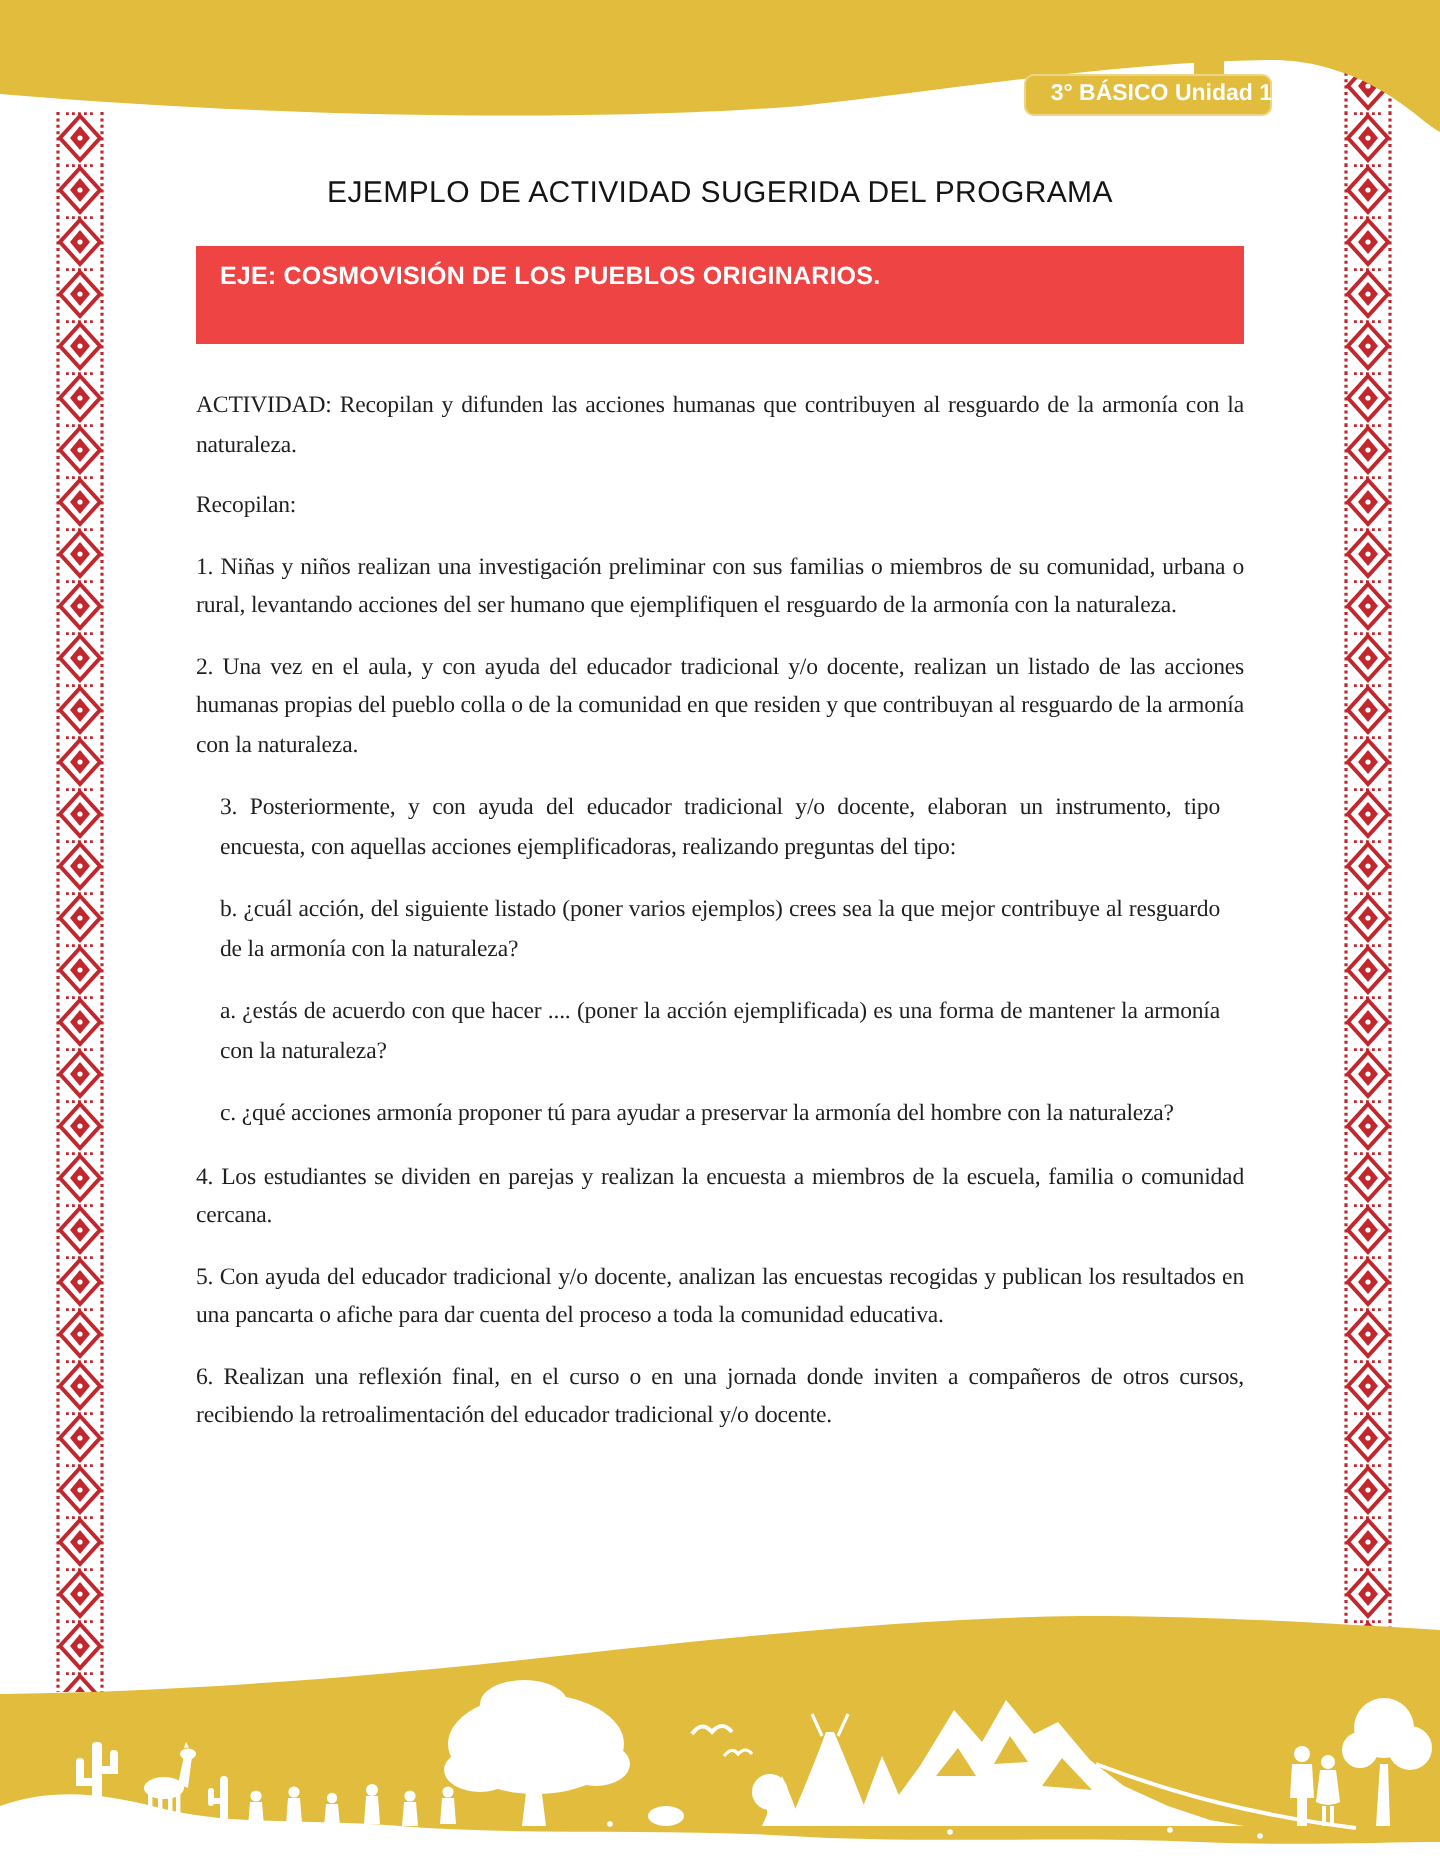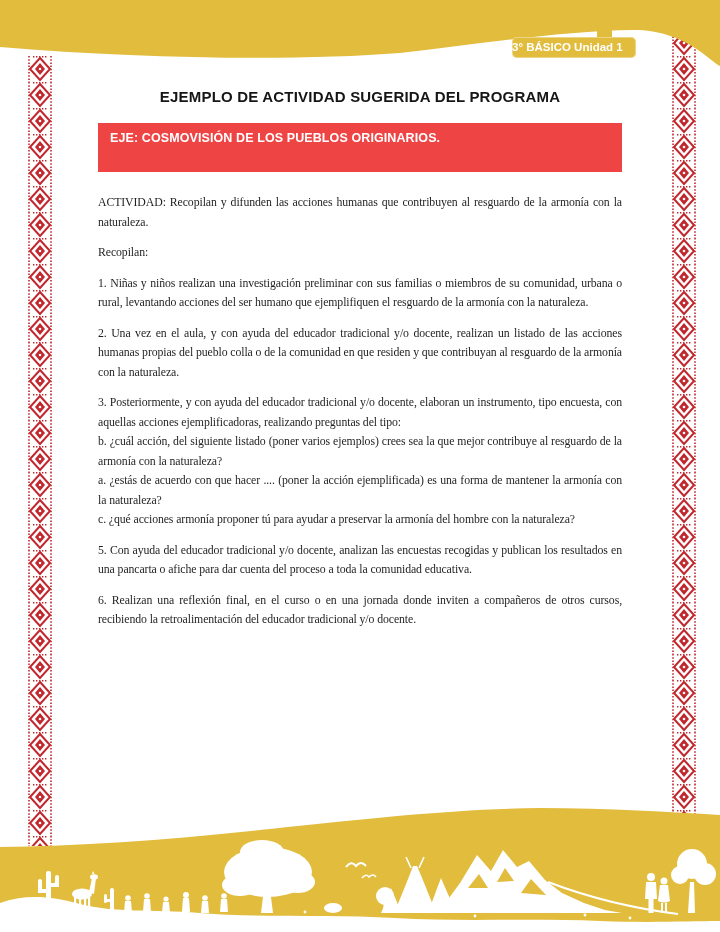"3° BÁSICO Unidad 1" .unit-badge { text-align: left -> right }
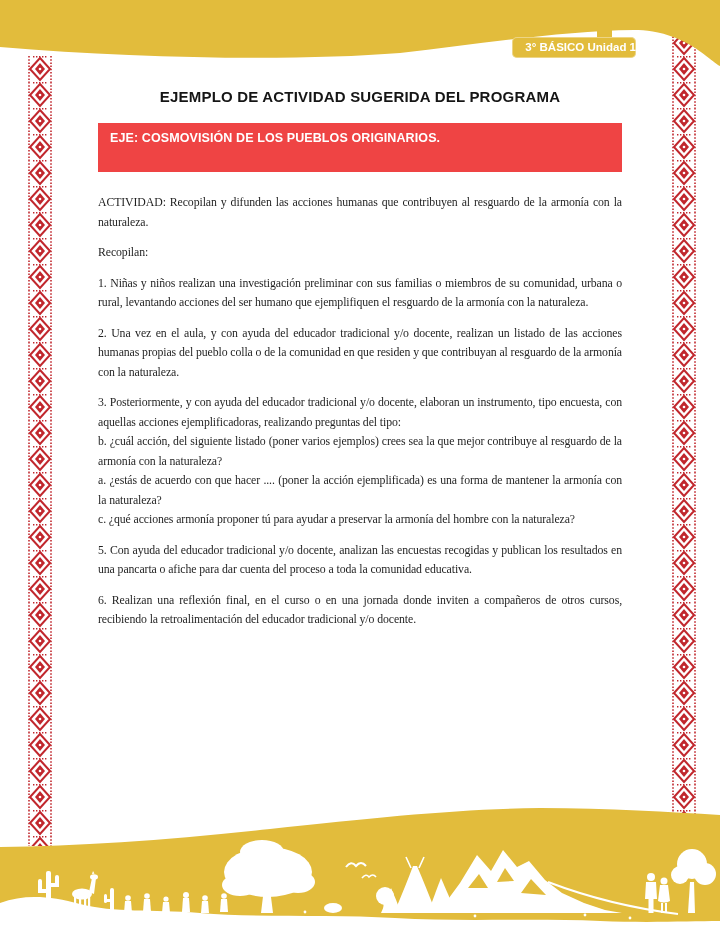"EJEMPLO DE ACTIVIDAD SUGERIDA DEL" .doc-title { font-weight: bold -> normal }
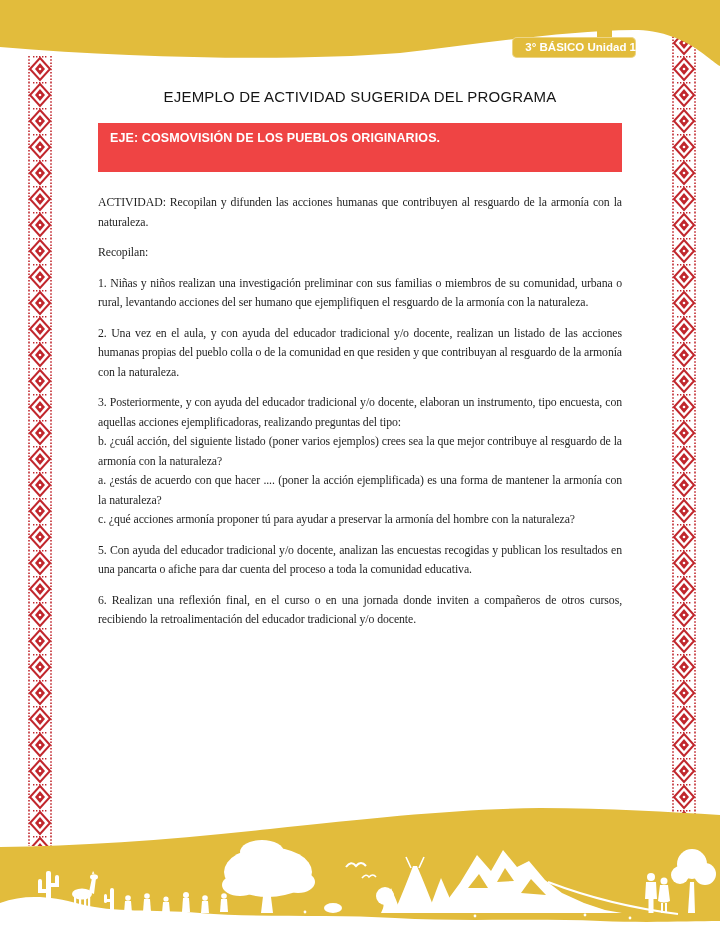"3. Posteriormente, y con ayuda" .body-text .q-block p { margin: 0 -> 12px }
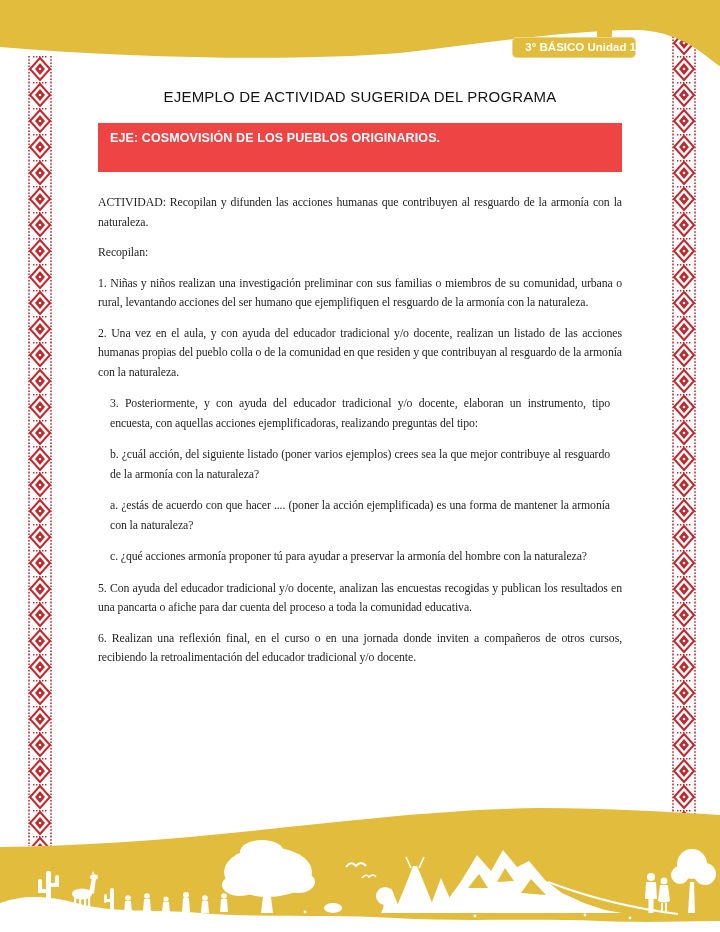"4. Los estudiantes se dividen" p { html: none -> <p> 4. Los estudiantes se dividen en parejas y realizan la encuesta a miembros de la escuela, familia o comunidad cercana.</p> }
